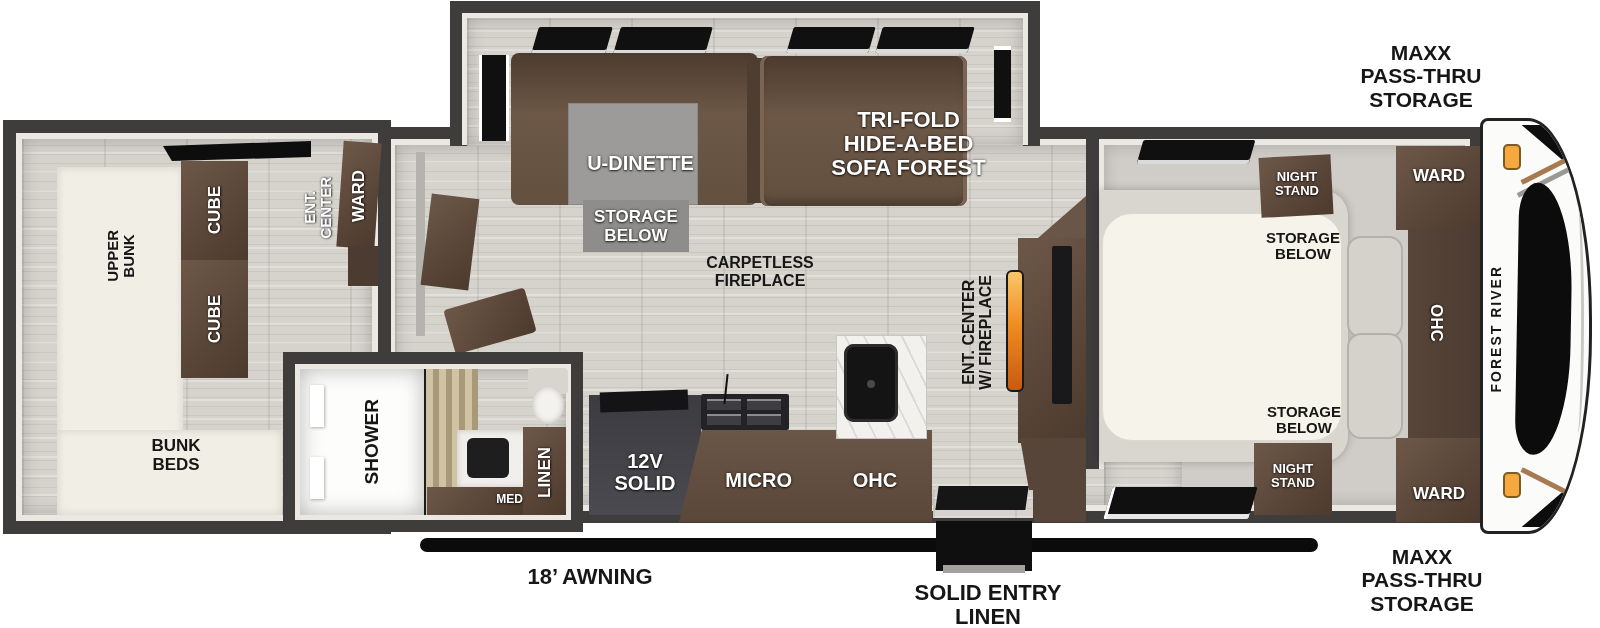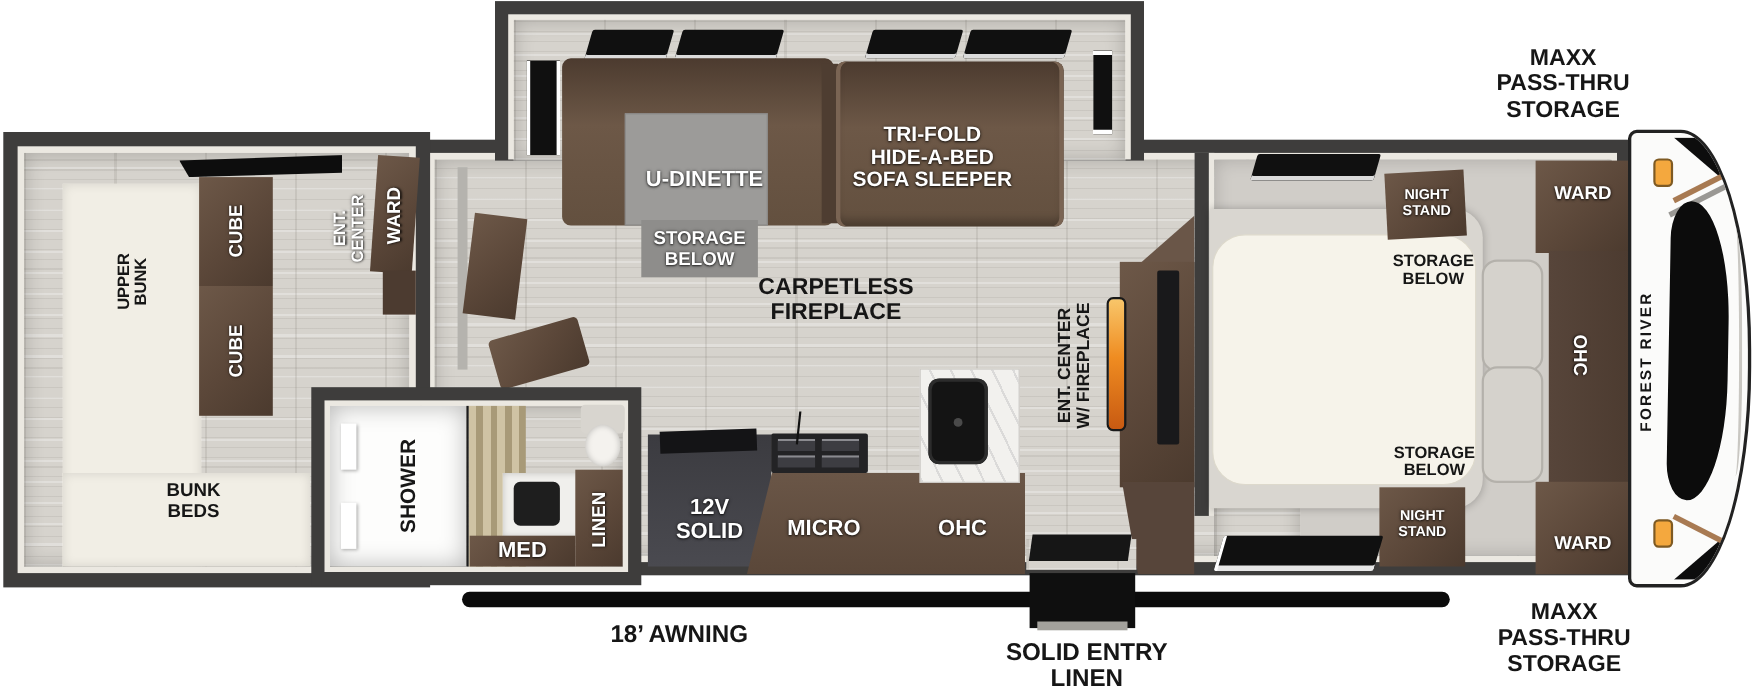"TRI-FOLD" div.lbl { font-size: 19px -> 22px; left: 724px -> 785px }
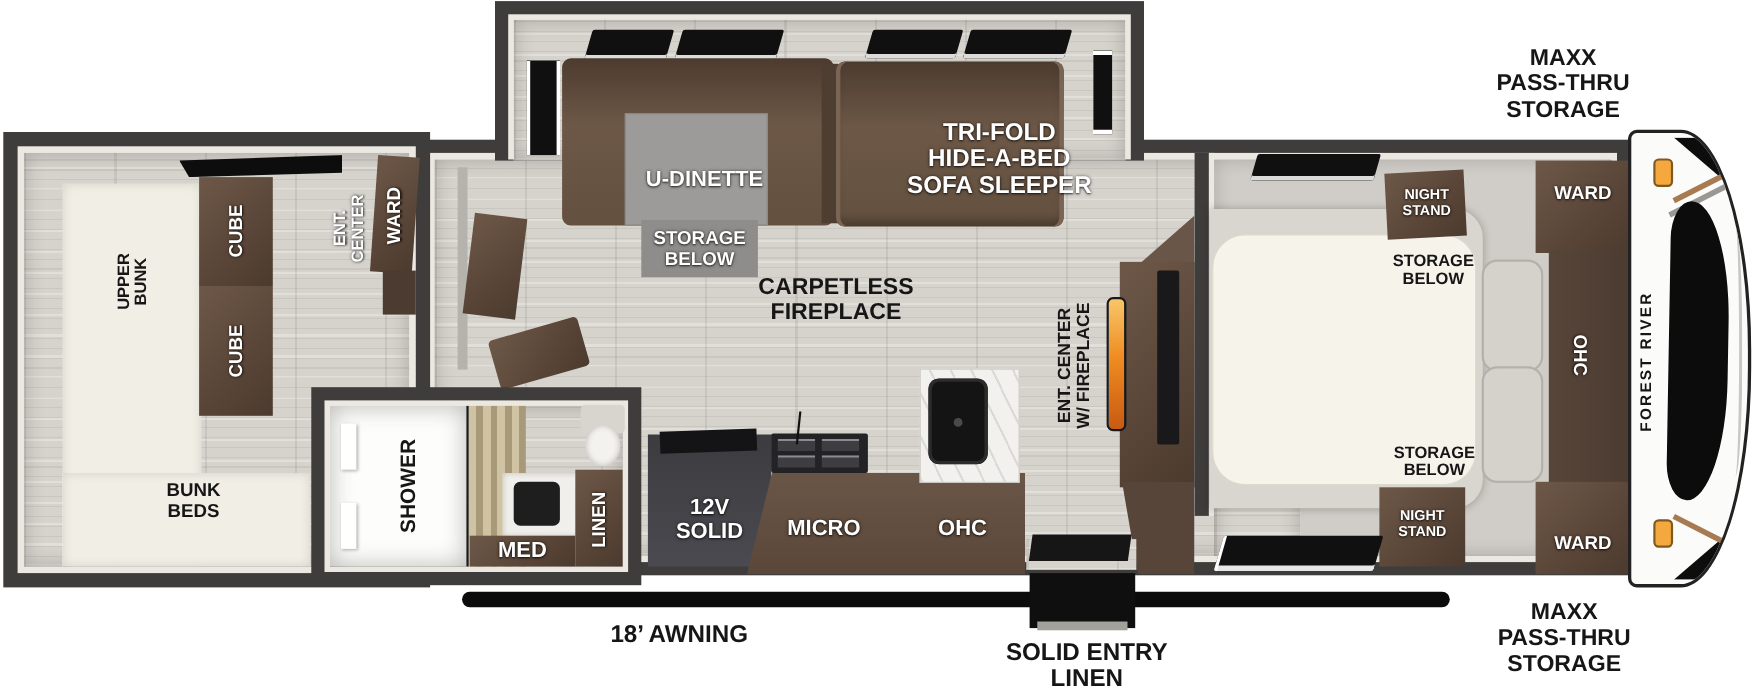"SOFA SLEEPER" span { text: SLEEPER -> FOREST }
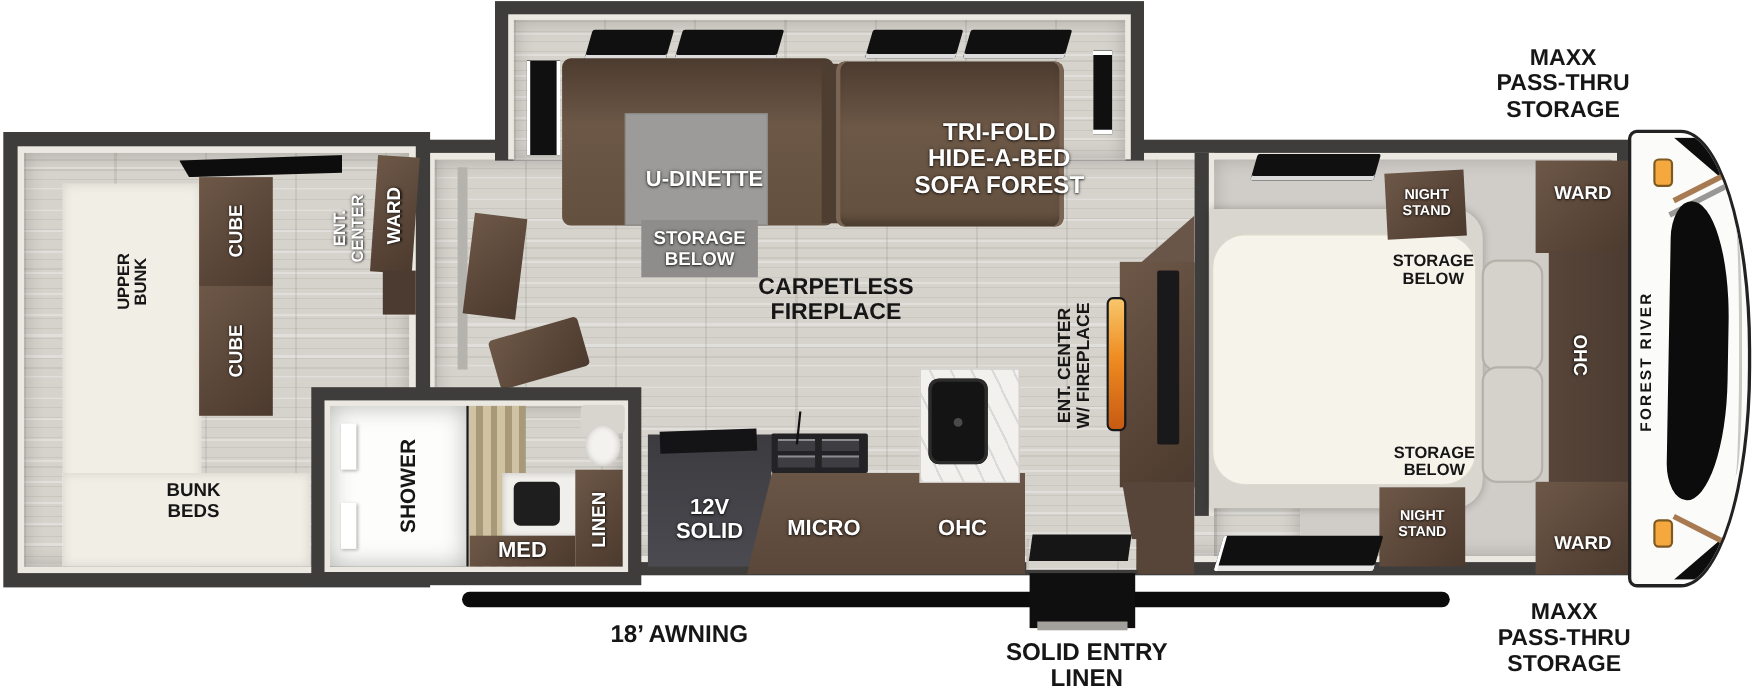"CARPETLESS" div.lbl { font-size: 21px -> 16px }
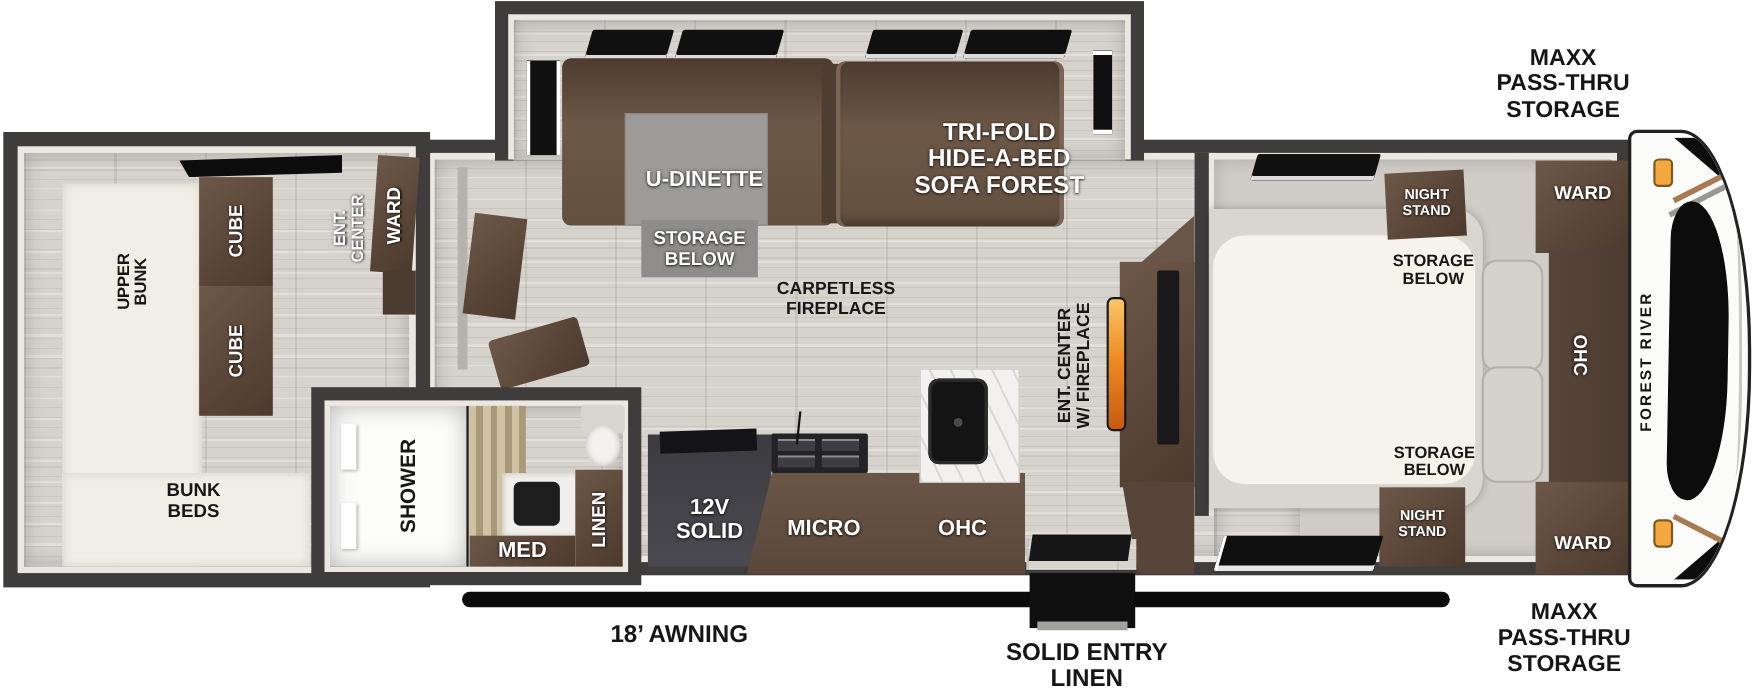"MICRO" div.lbl { align-items: none -> flex-end }
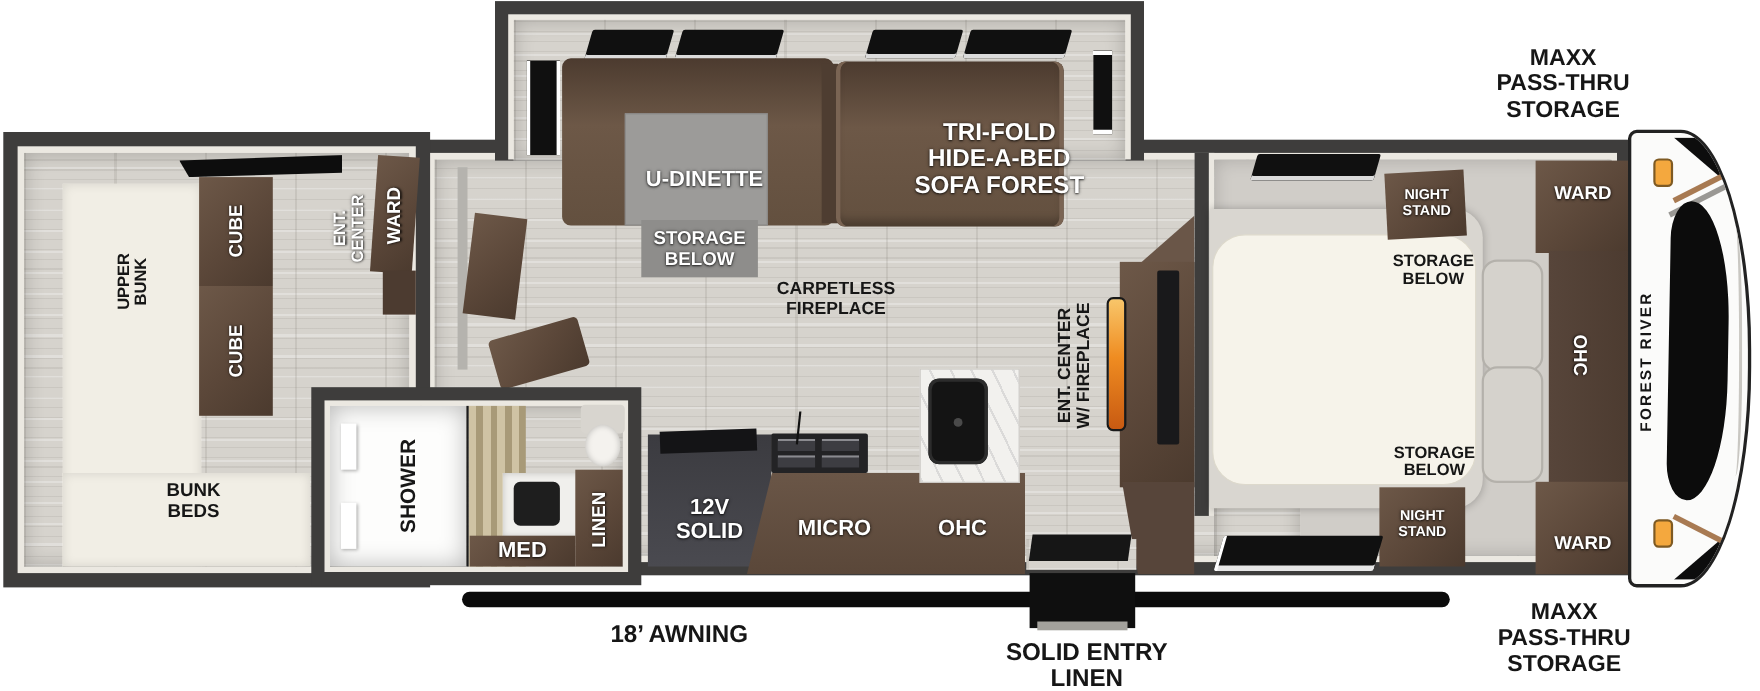"MED" div.lbl { align-items: none -> flex-end; font-size: 20px -> 12px }
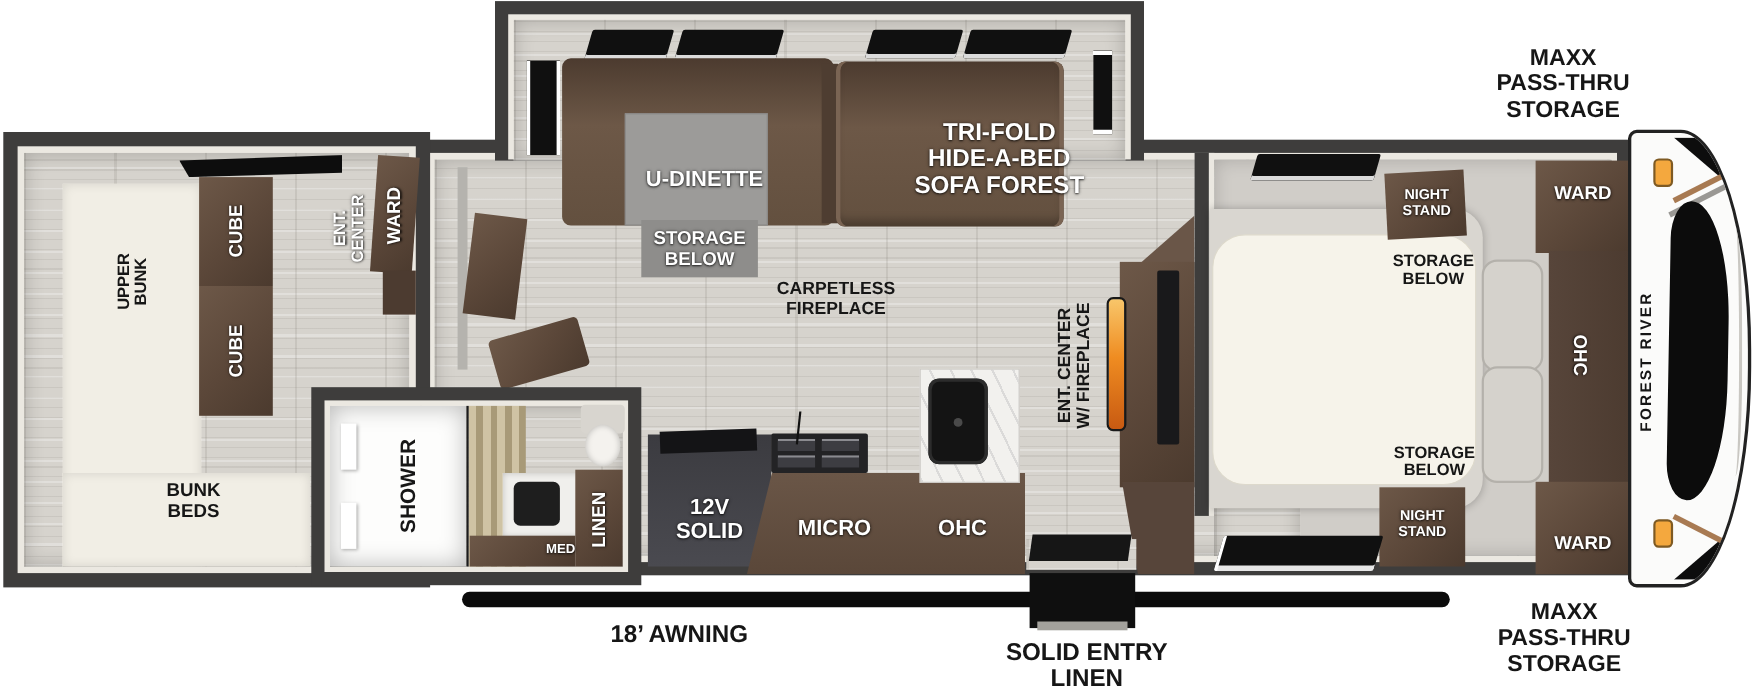"18’ AWNING" div.lbl { align-items: flex-end -> none }
